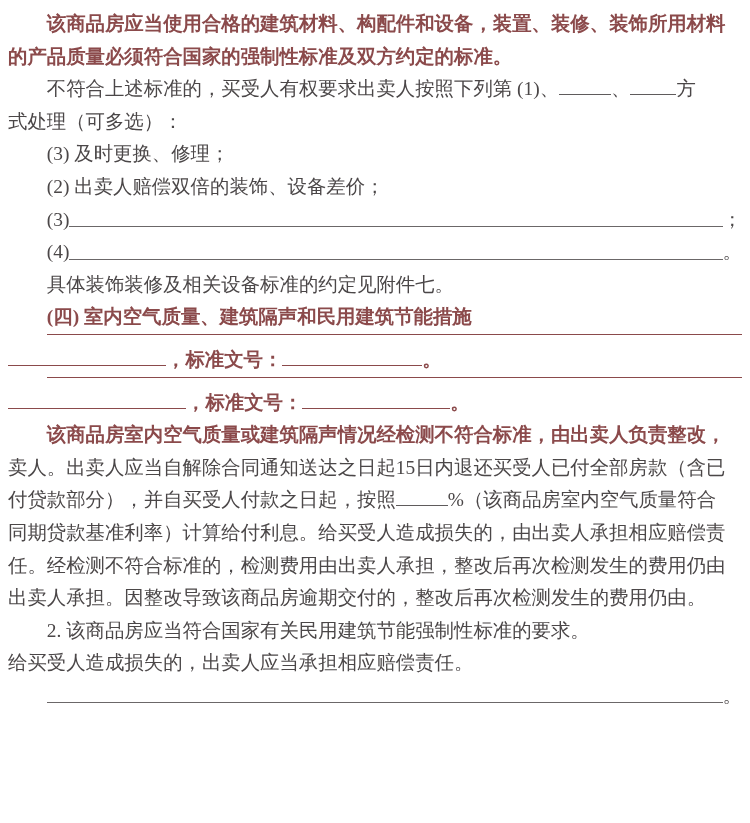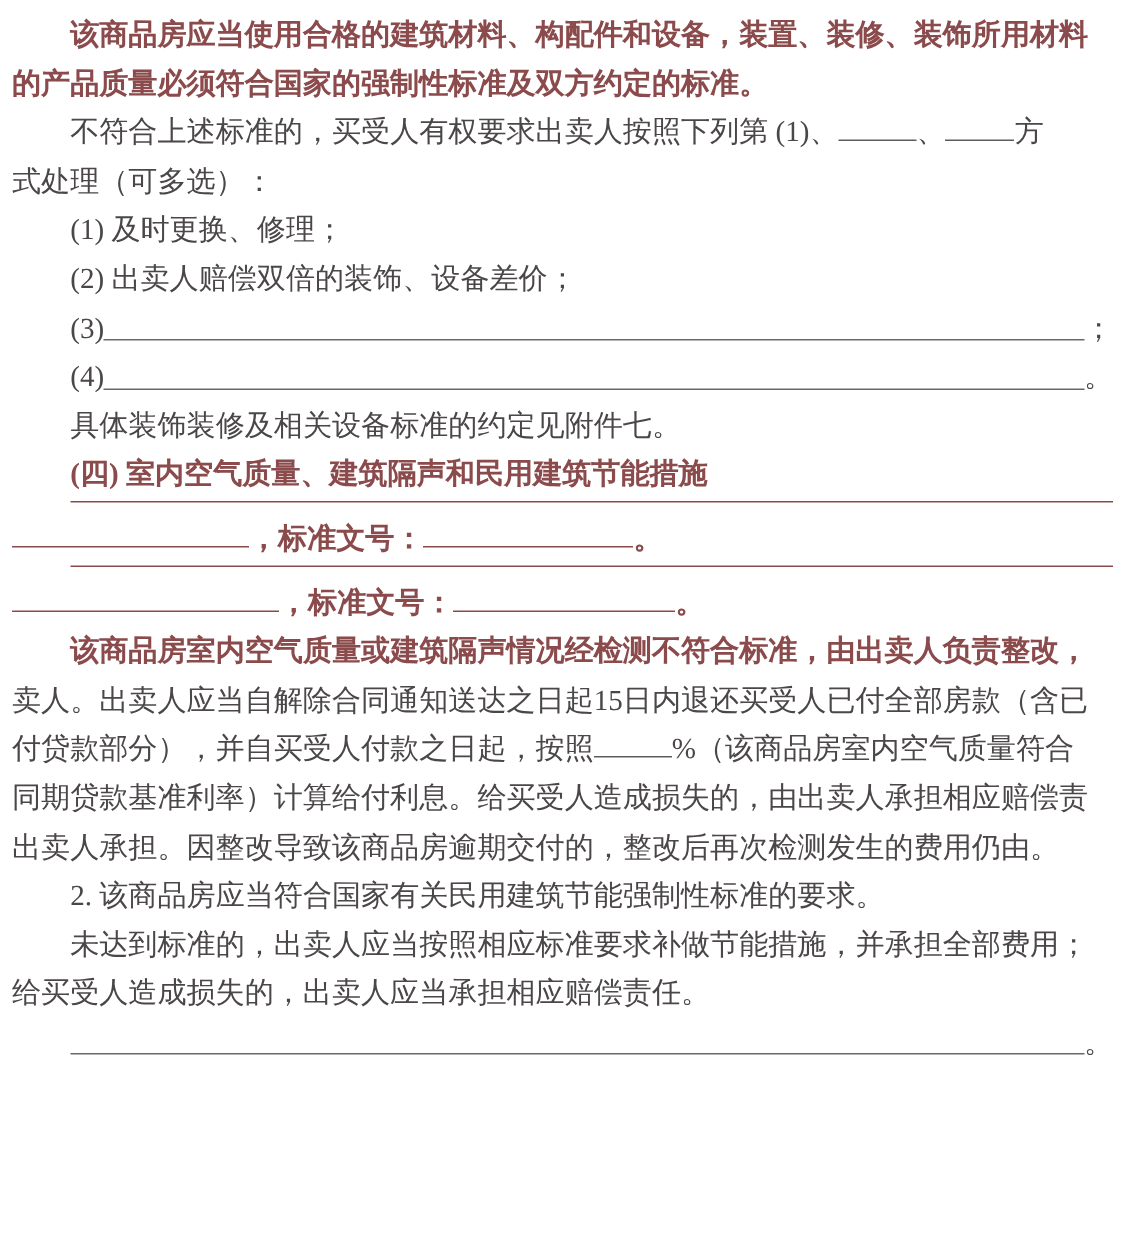"(1) 及时更换、修理；" span.seg { text: 1 -> 3 }
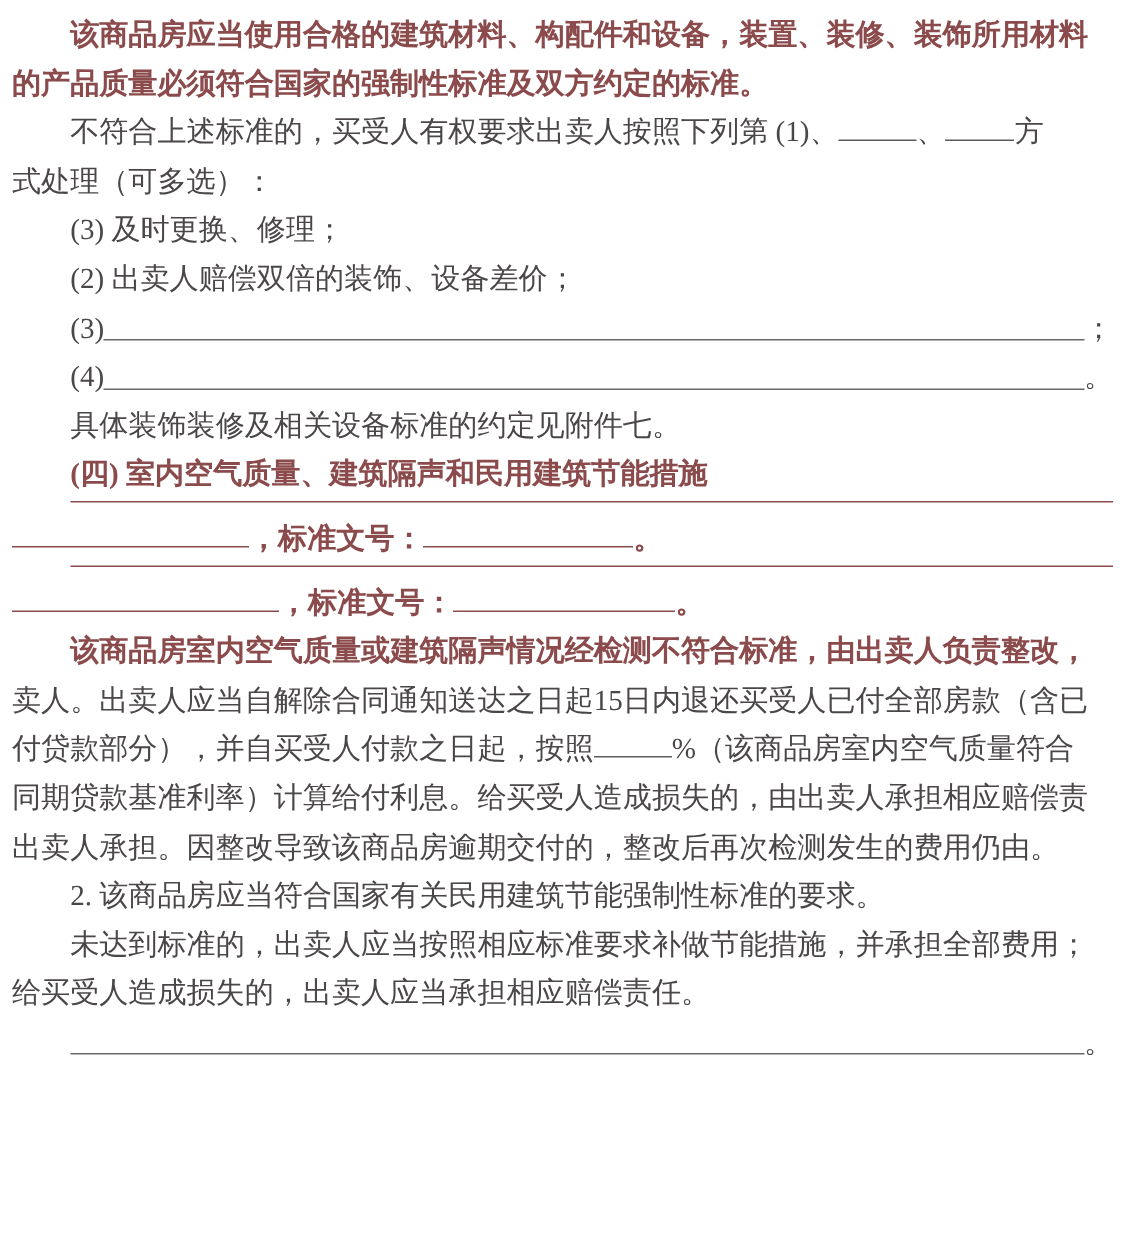"任。经检测不符合标准的，检测费用由出卖人承担，整改后再次检测发生的费用仍由" div.line { html: none -> <div><span>任。经检测不符合标准的，检测费用由出卖人承担，整改后再次检测发生的费用仍由</span></div> }
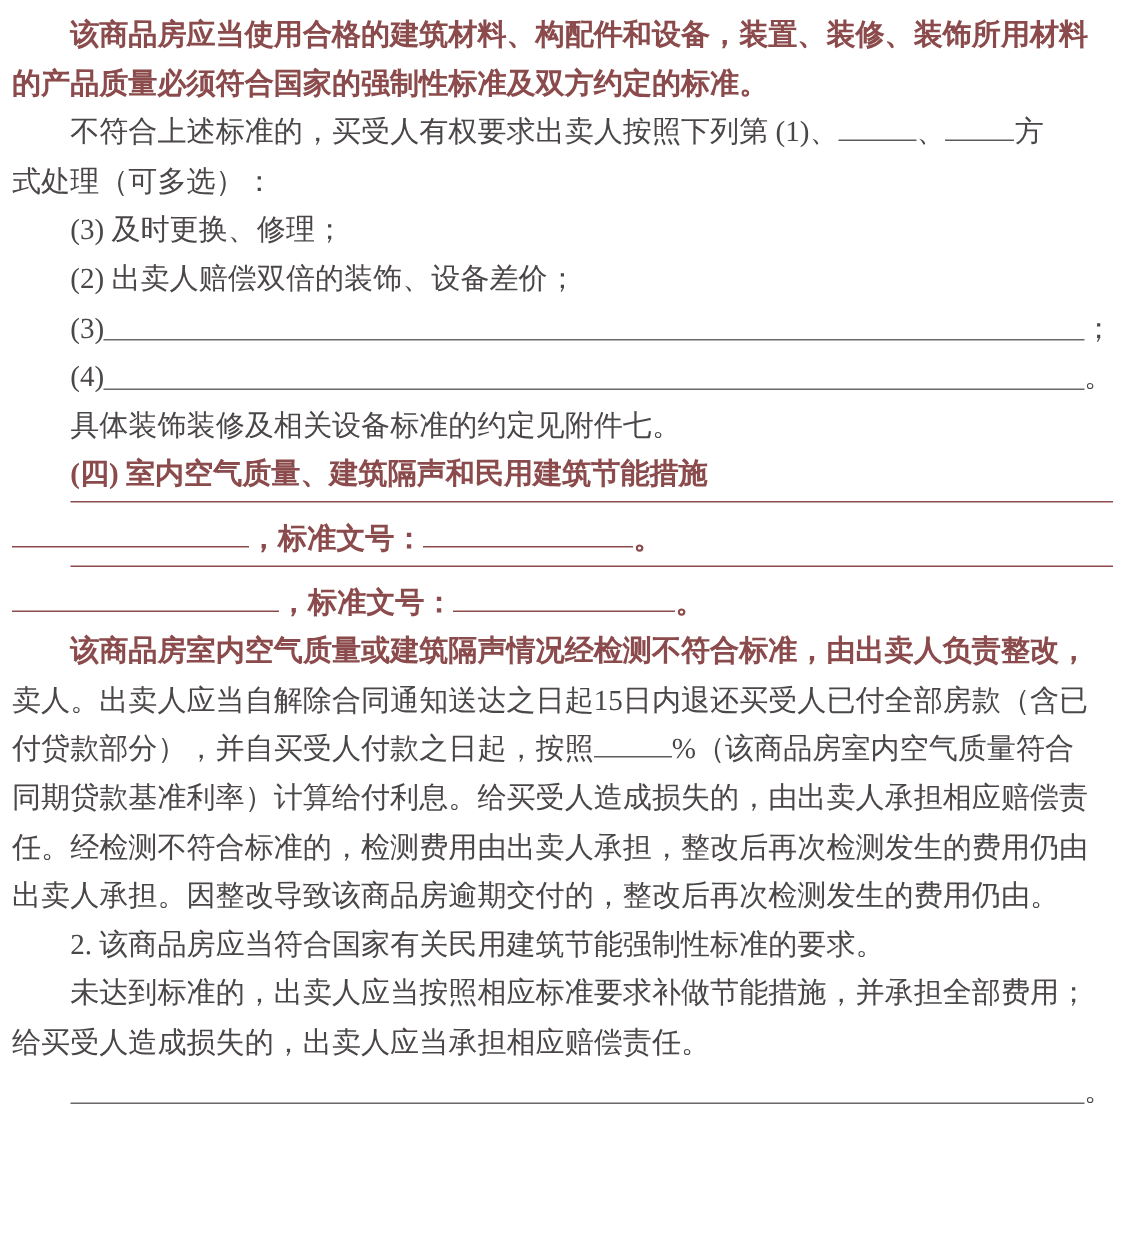"未达到标准的，出卖人应当按照相应标准要求补做节能措施，并承担全部费用；" div.line { html: <div><span>未达到标准的，出卖人应当按照相应标准要求补做节能措施，并承担全部费用；</span></div> -> none }
